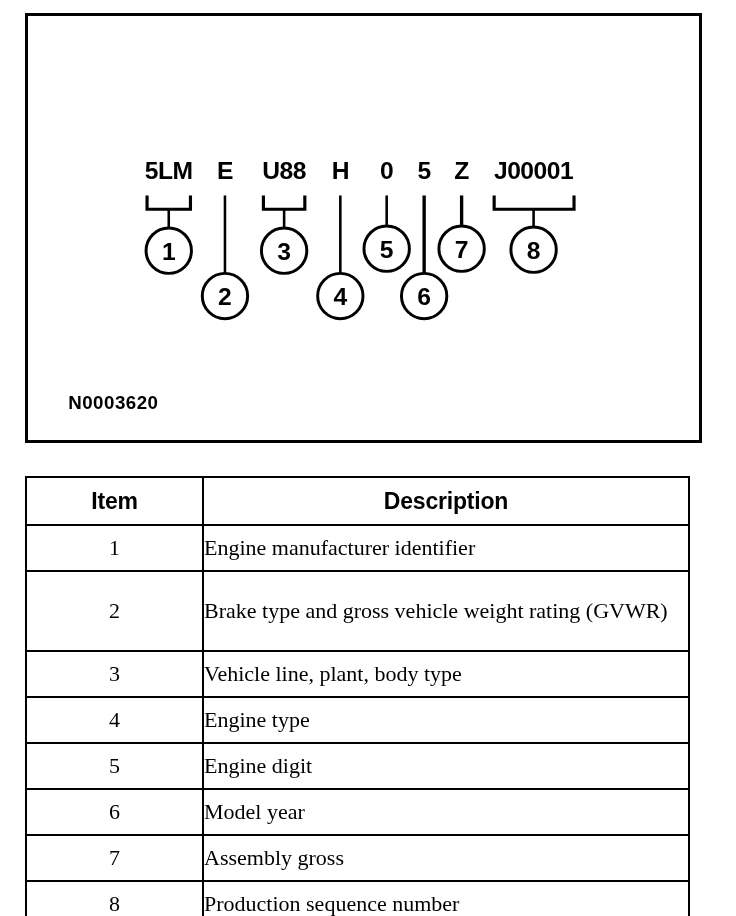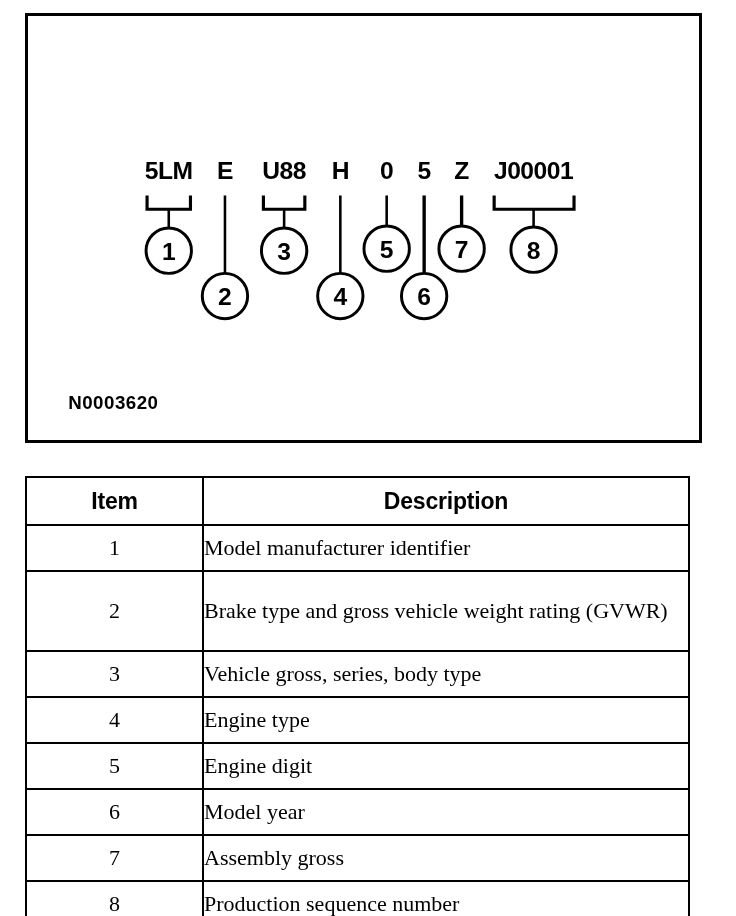"Model manufacturer identifier" td.cell-desc { text: Model -> Engine }
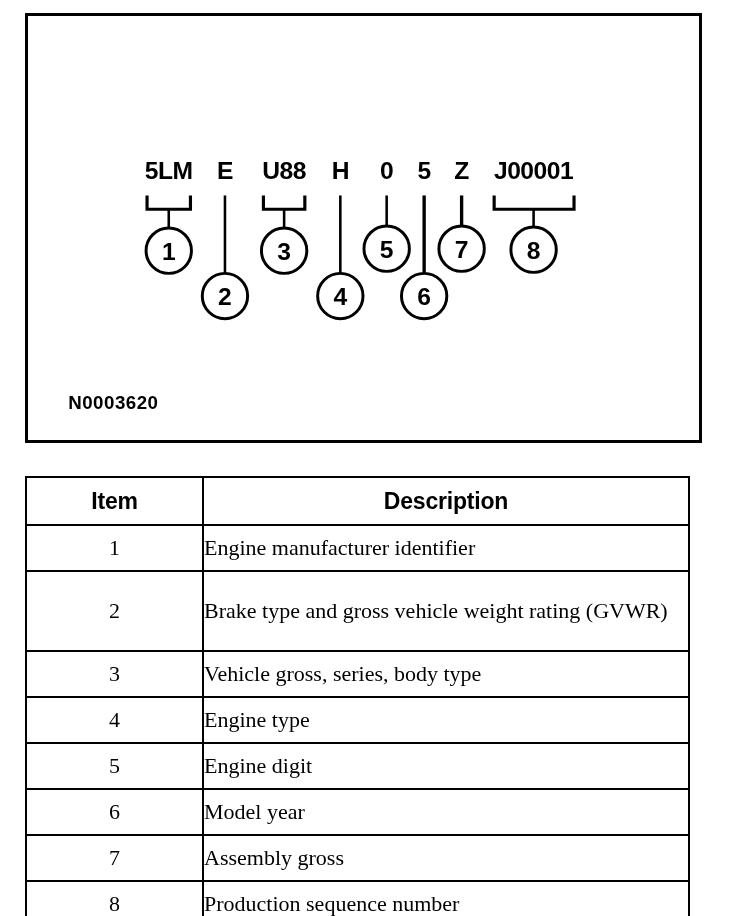"Vehicle gross, series, body type" td.cell-desc { text: gross, series -> line, plant }
